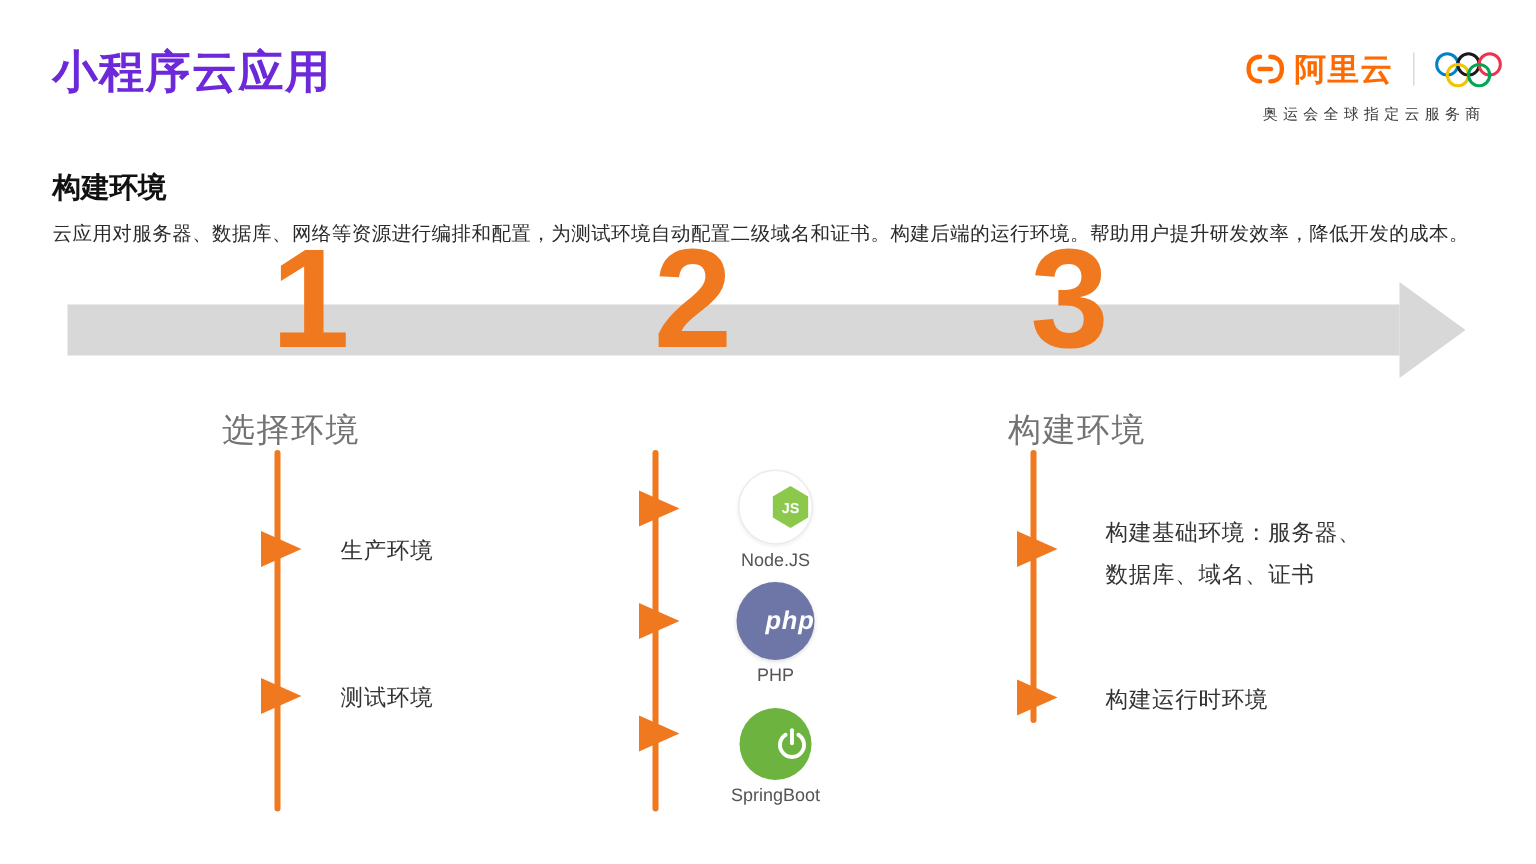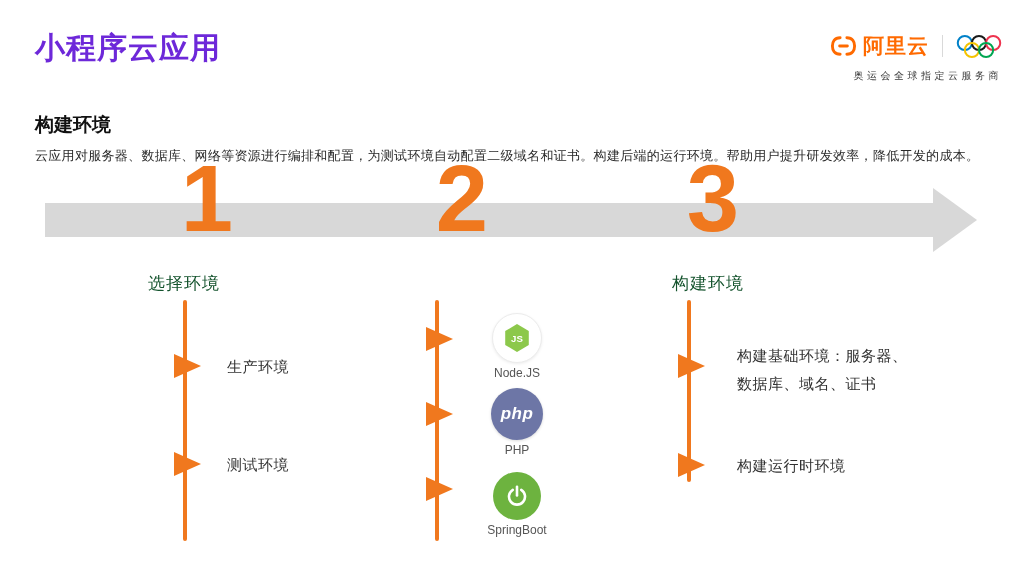"奥运会全球指定云服务商" .brand-tagline { text-align: none -> center }
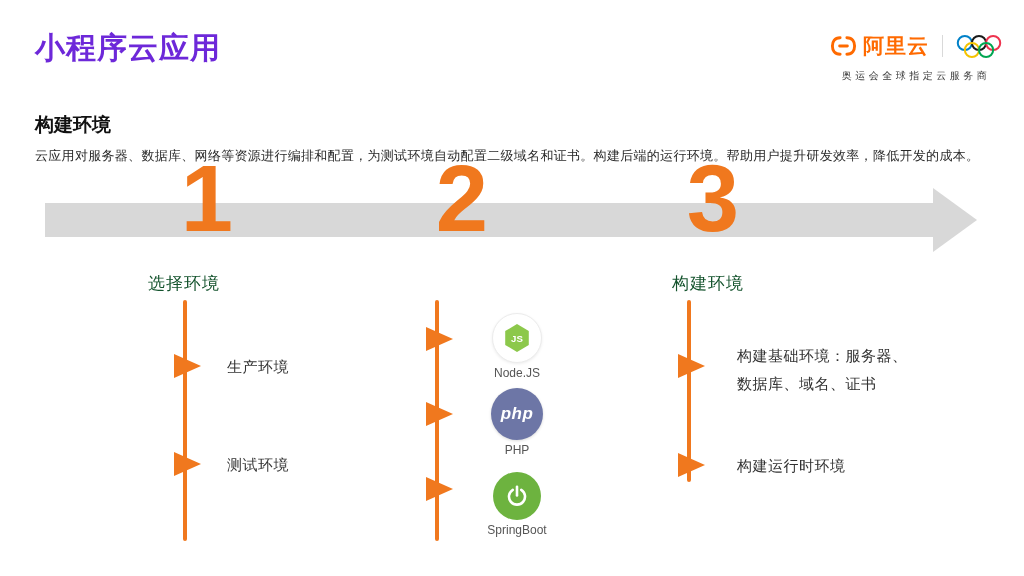"选择环境" .step-title { color: #14532d -> #737373; font-size: 17px -> 22px }
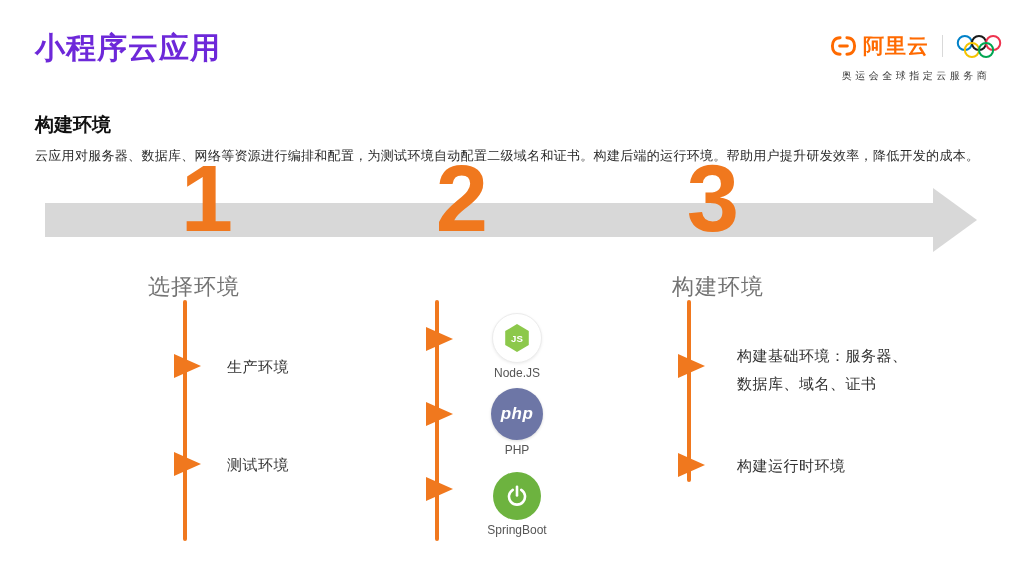"JS" .icon-badge { justify-content: center -> flex-end }
